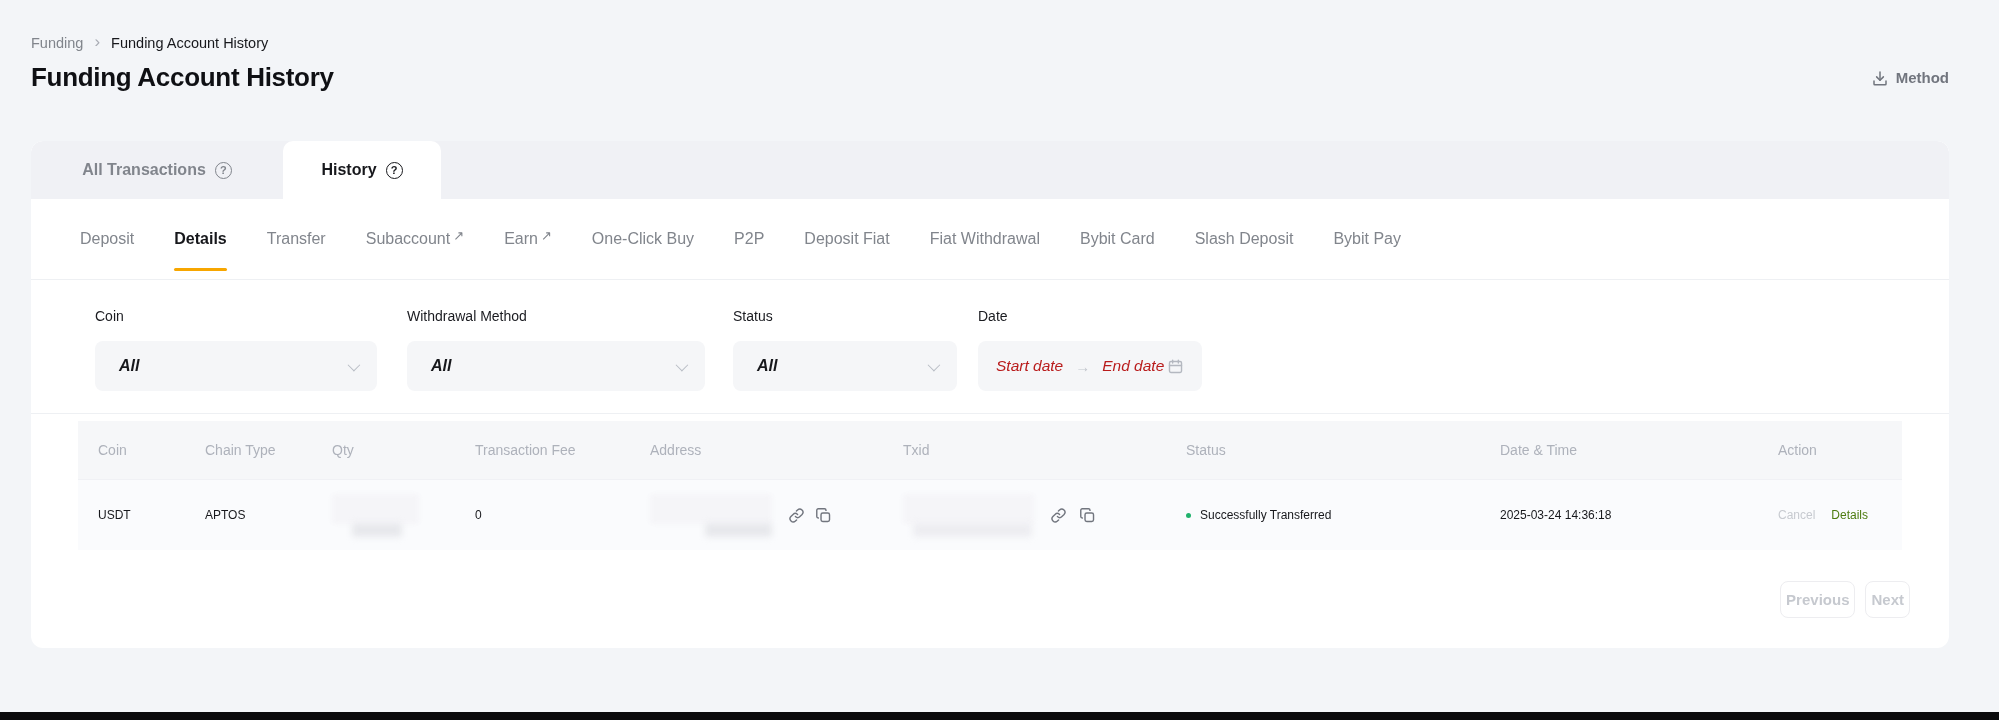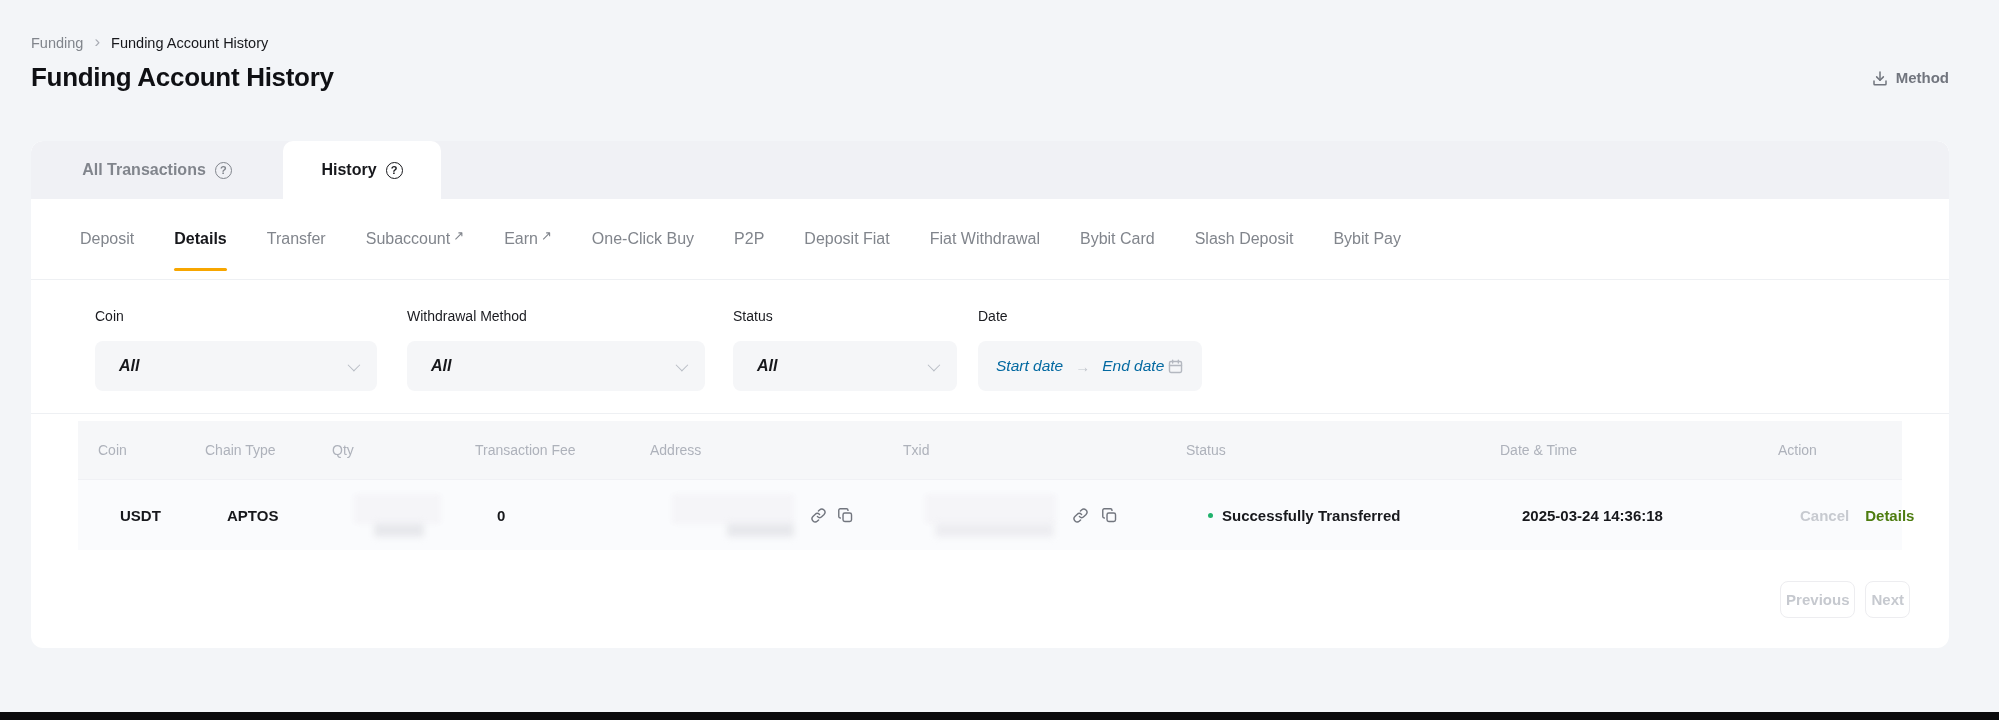"Start date" .date-ph { color: #0369a1 -> #b91c1c }
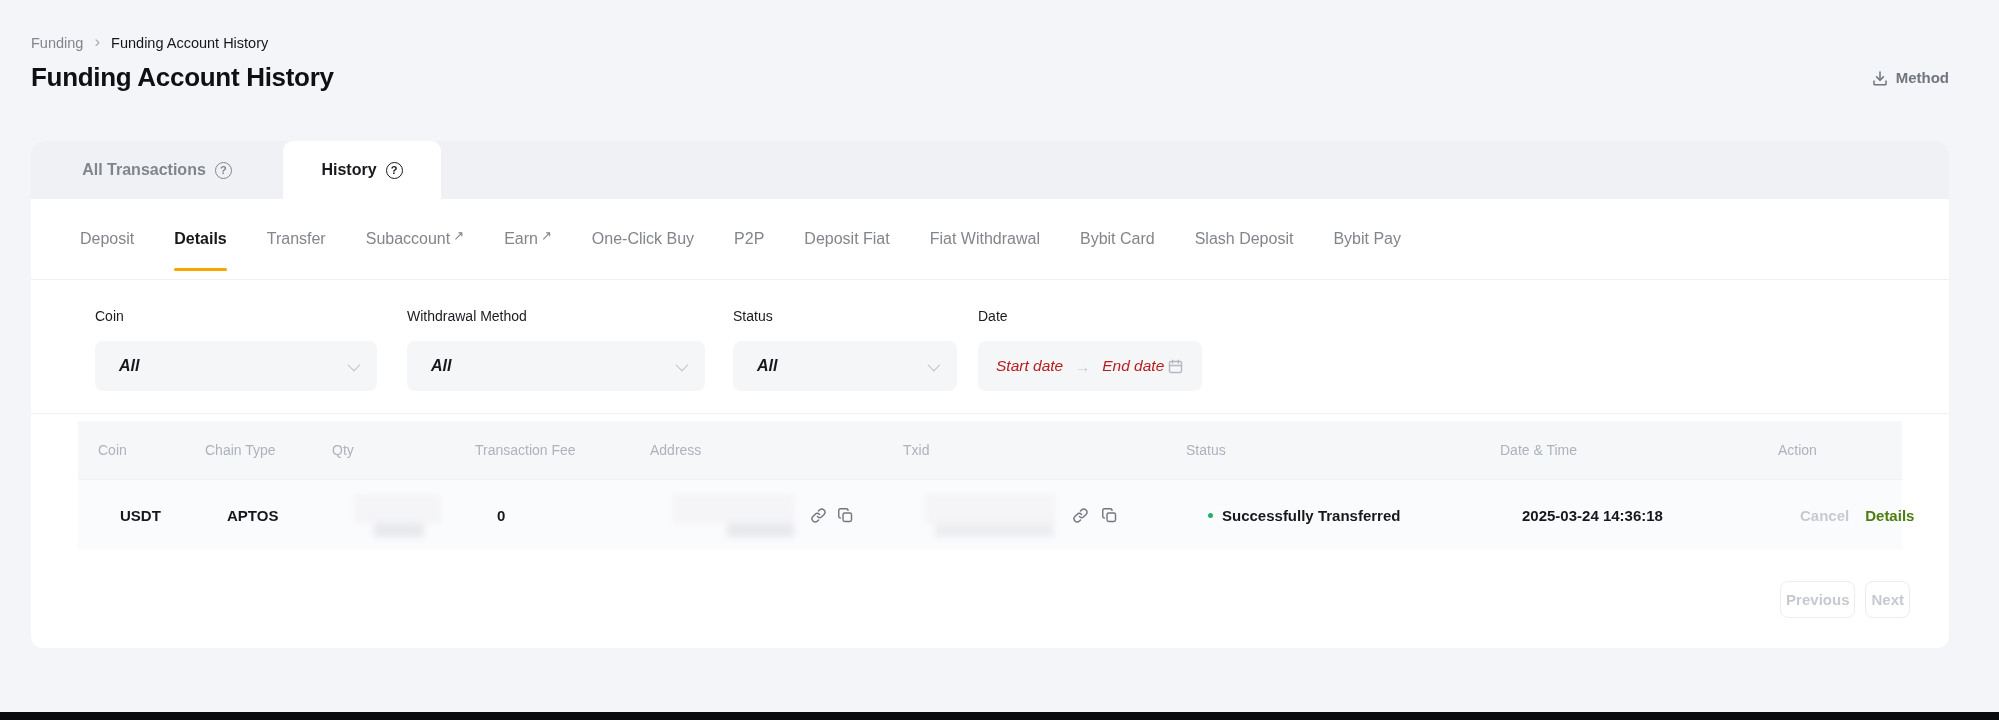"USDT" .trow > div { font-size: 15px -> 12px; font-weight: 700 -> 400; margin-left: 22px -> none }
